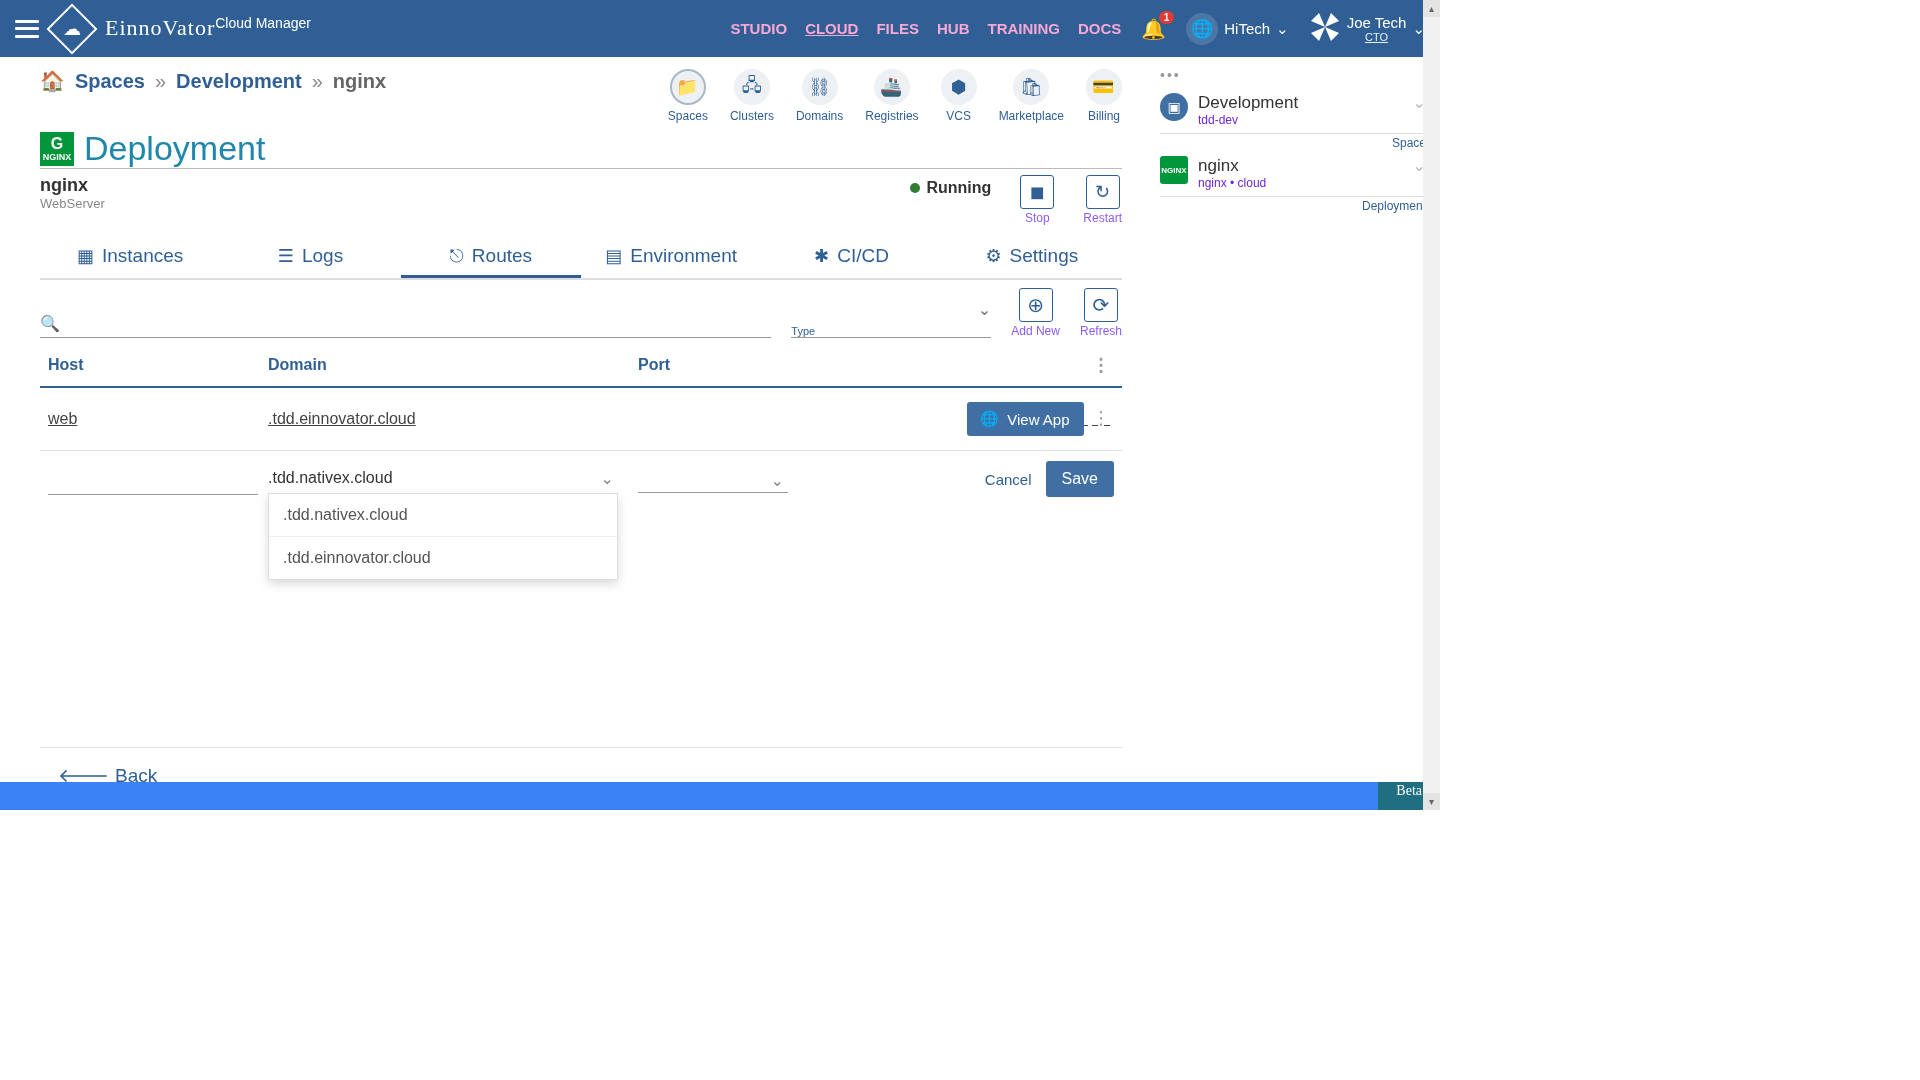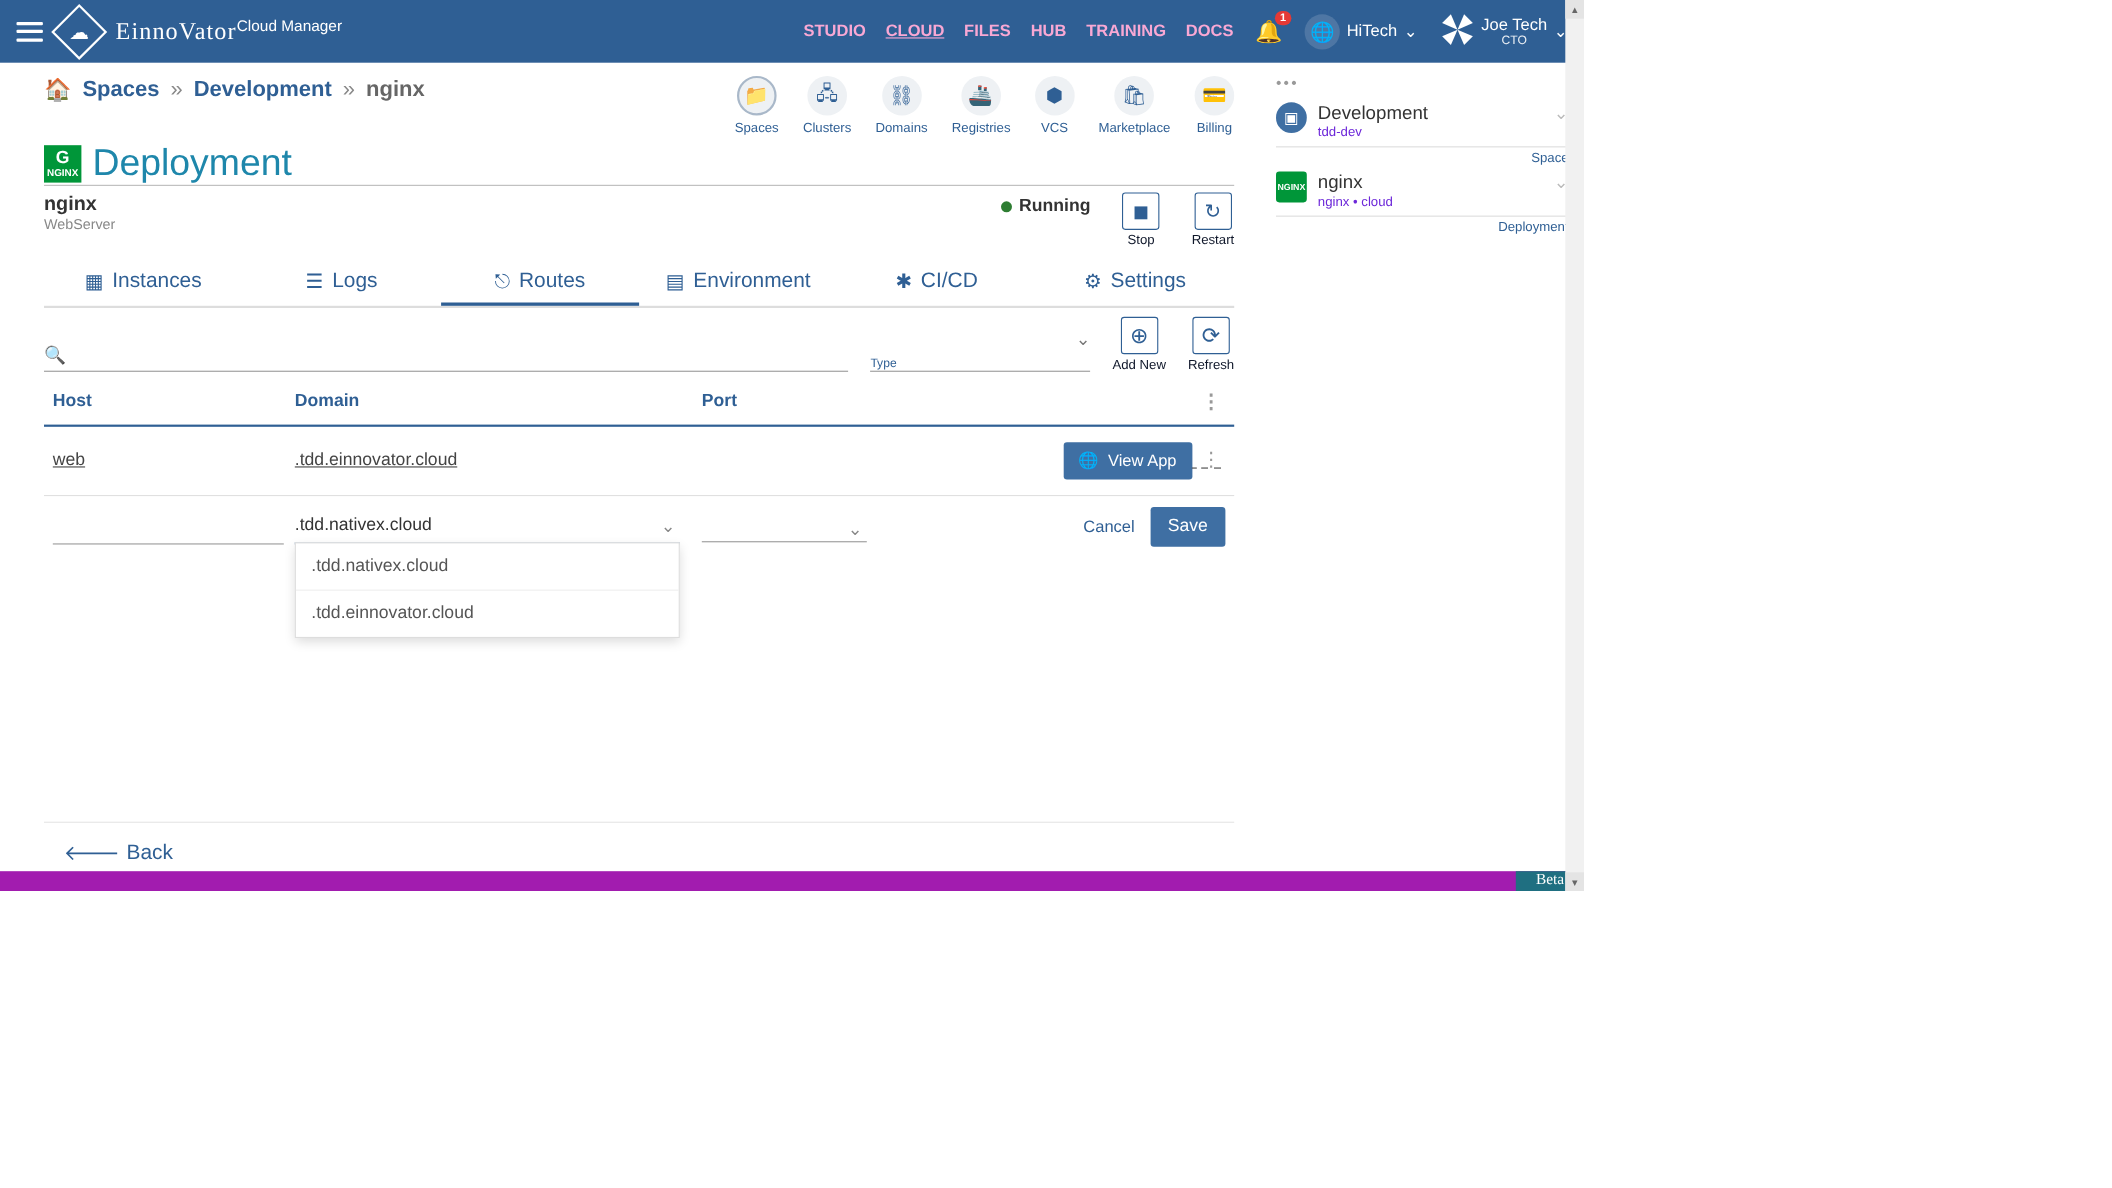"CTO" .user small { text-decoration: none -> underline }
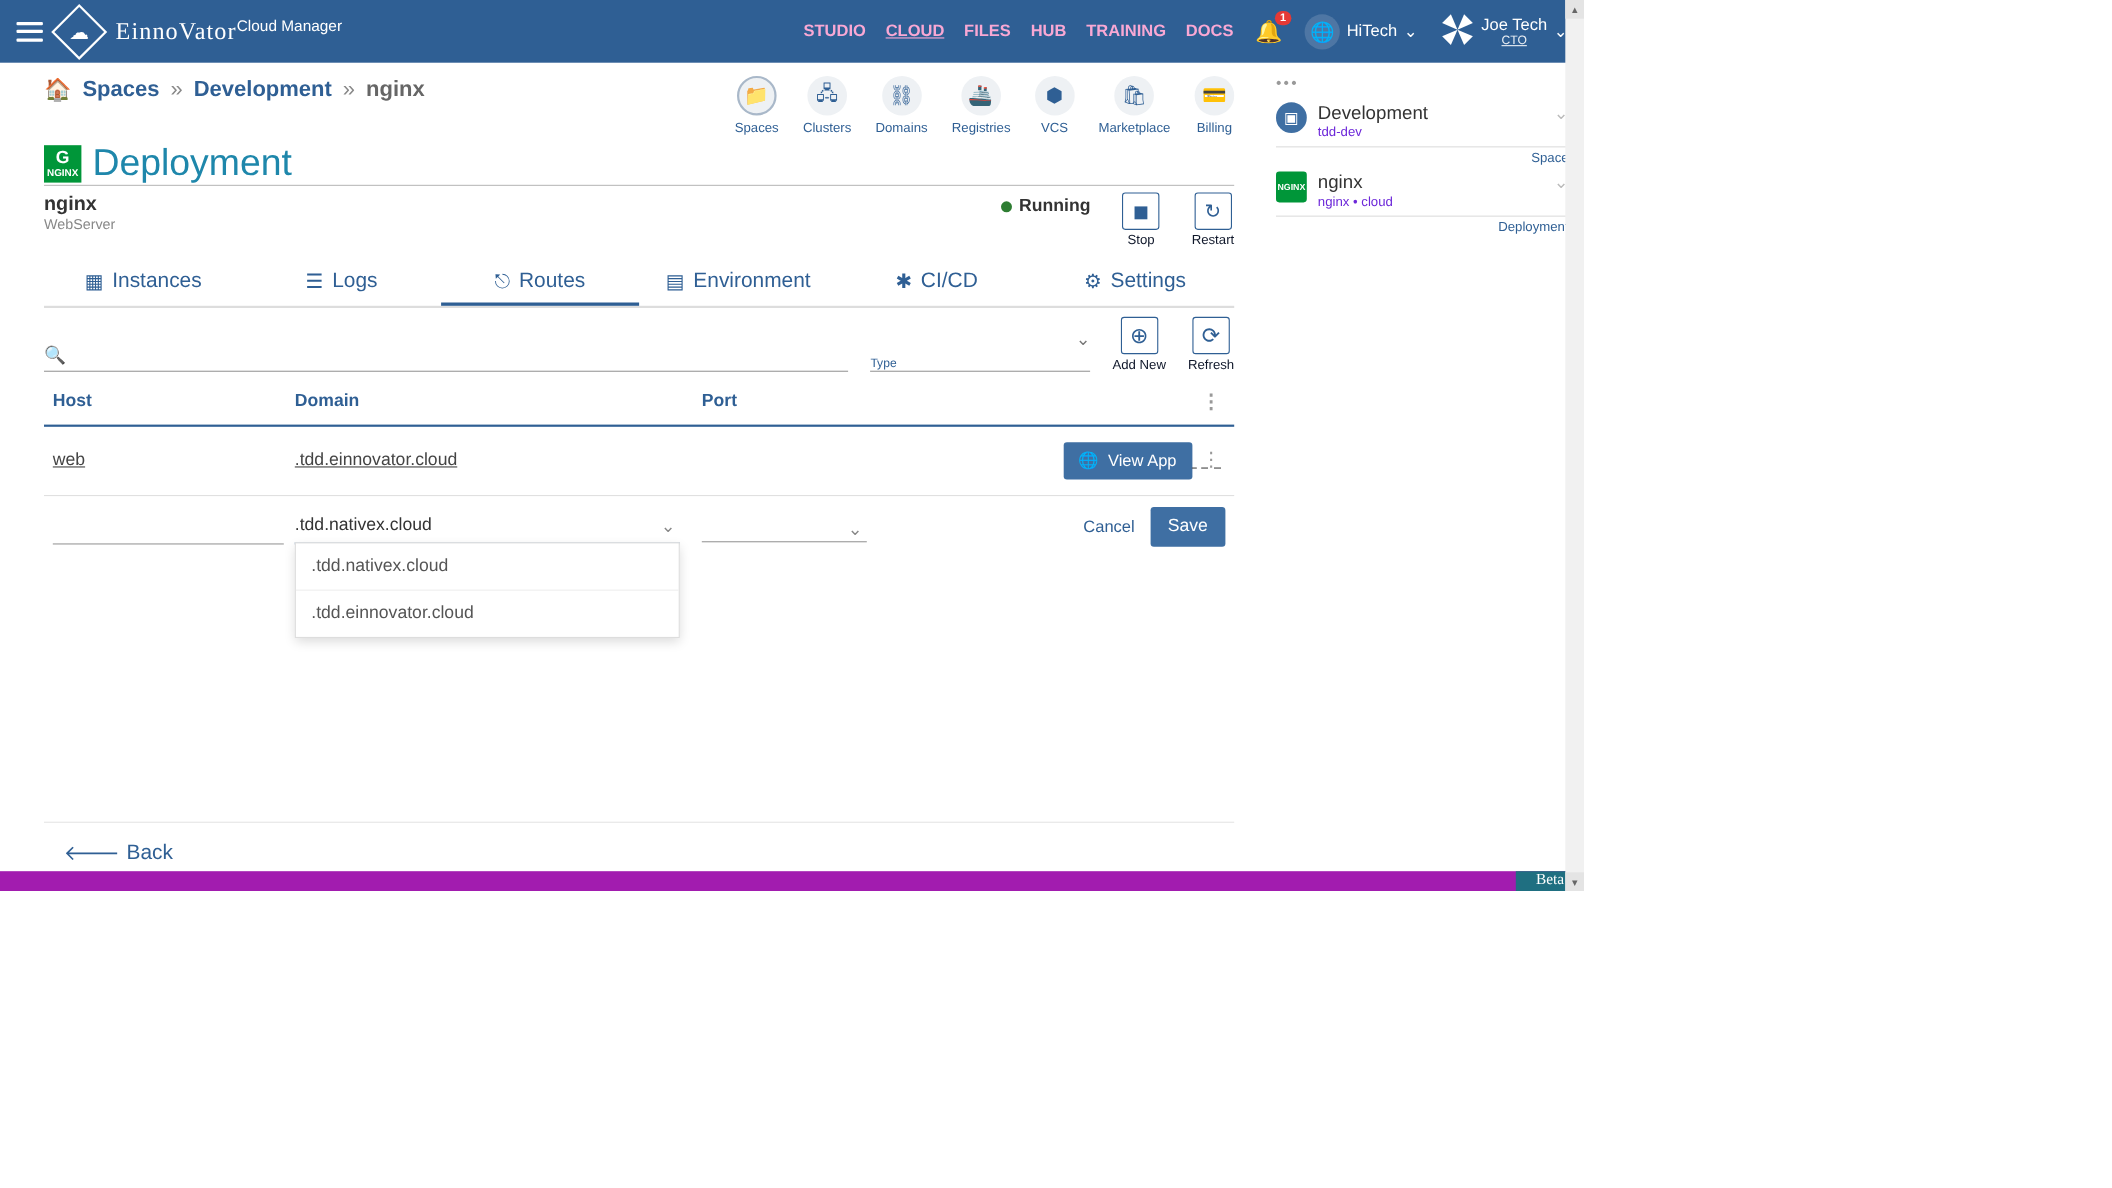"Stop" .sq-btn-label { color: #0f172a -> #8b5cf6 }
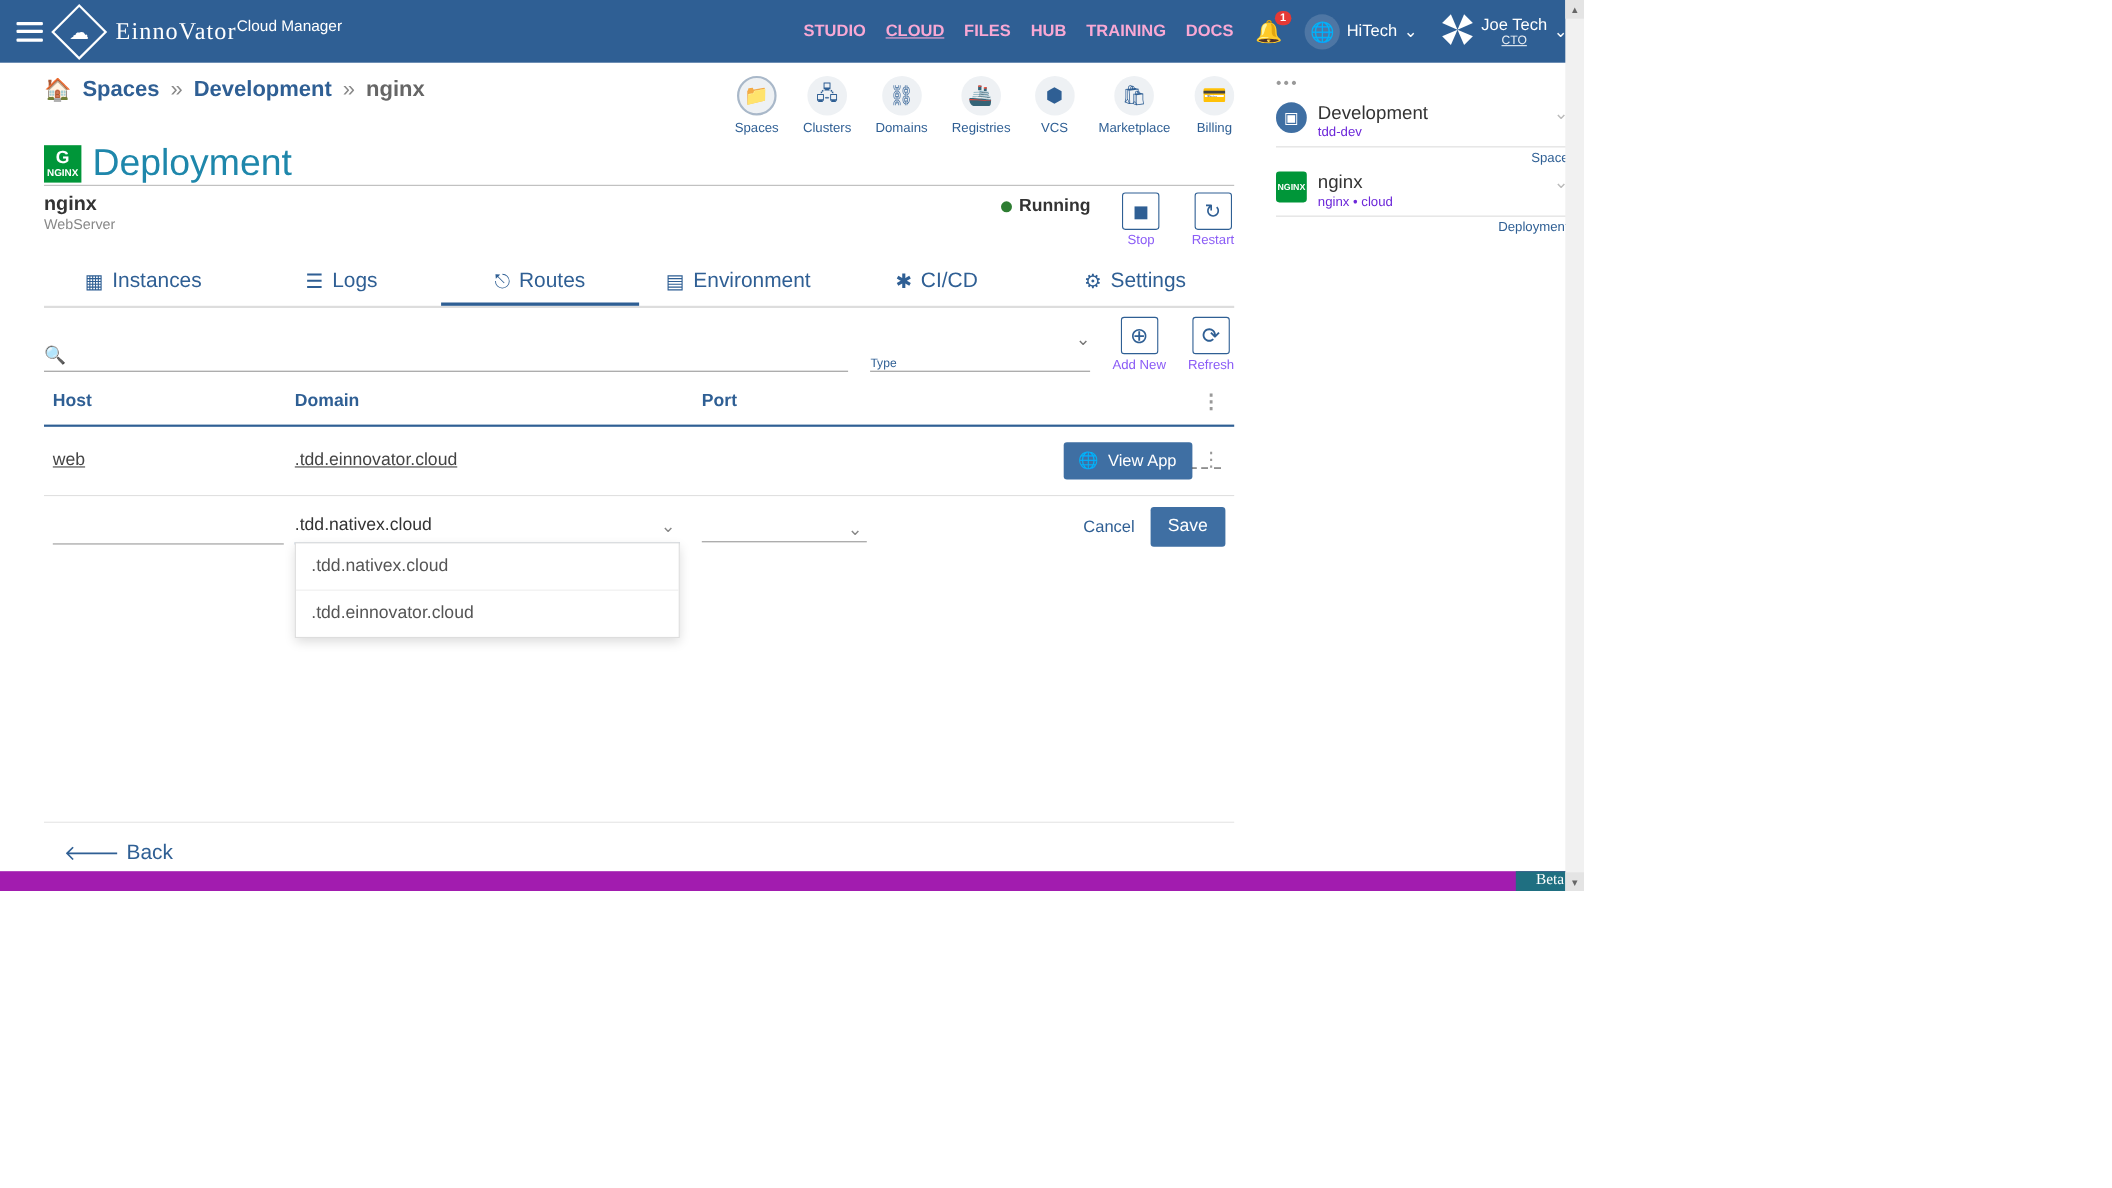"Beta" .footer { background: #a21caf -> #3b82f6; height: 18px -> 28px }
